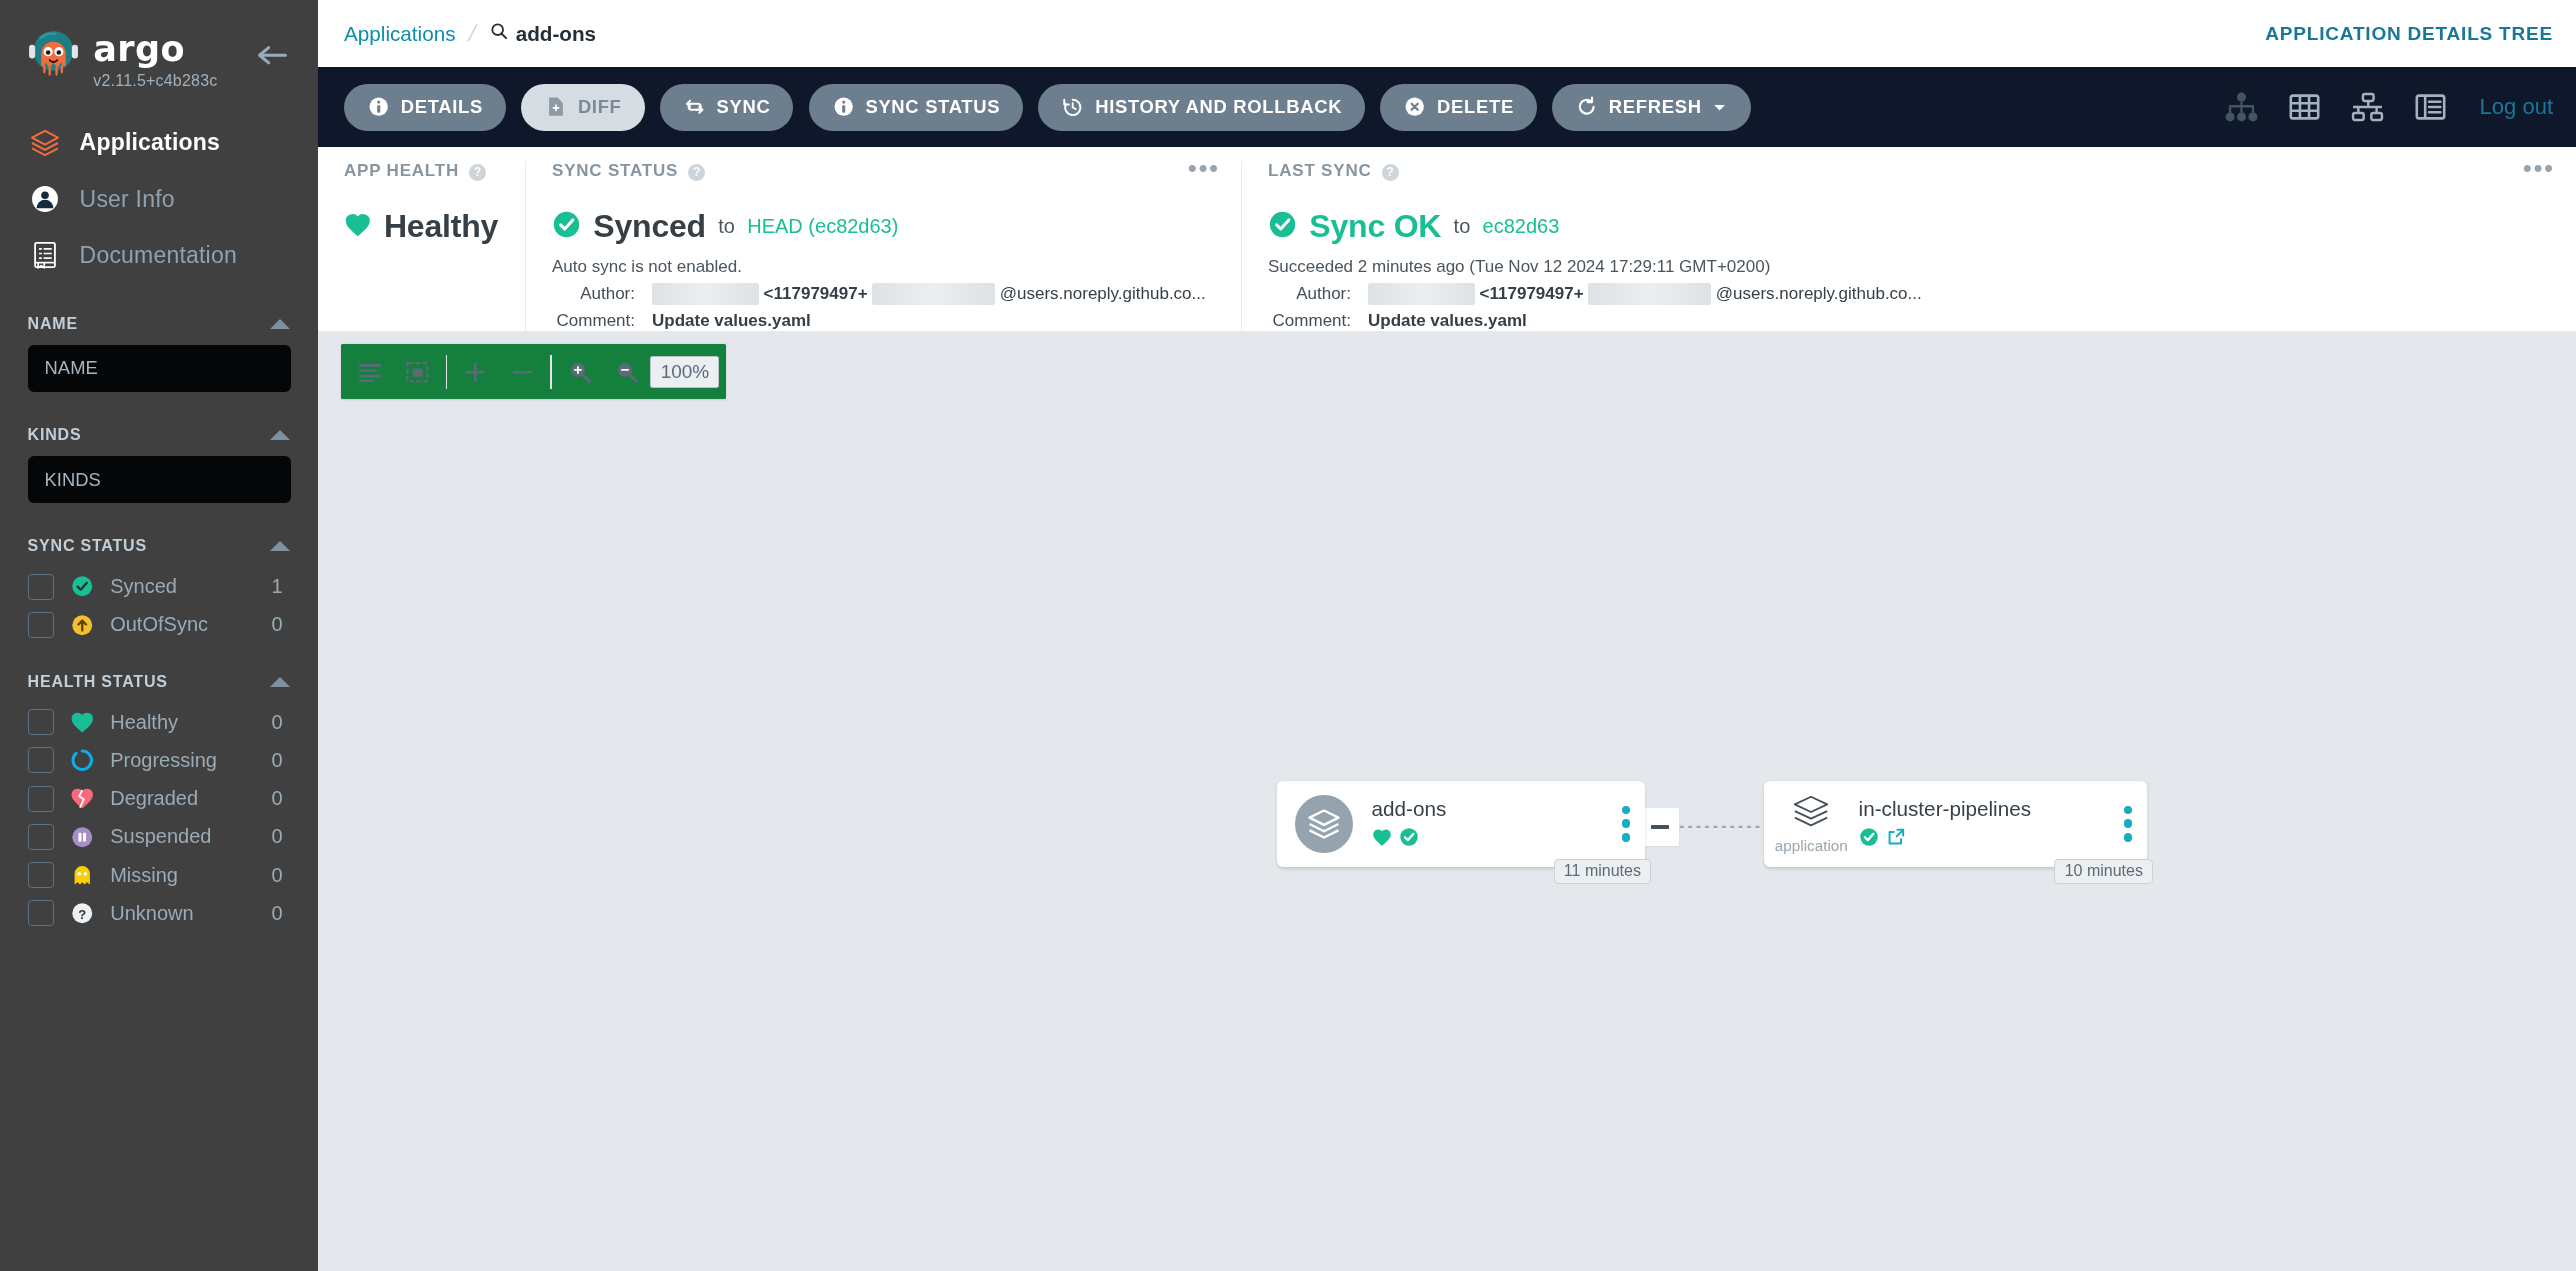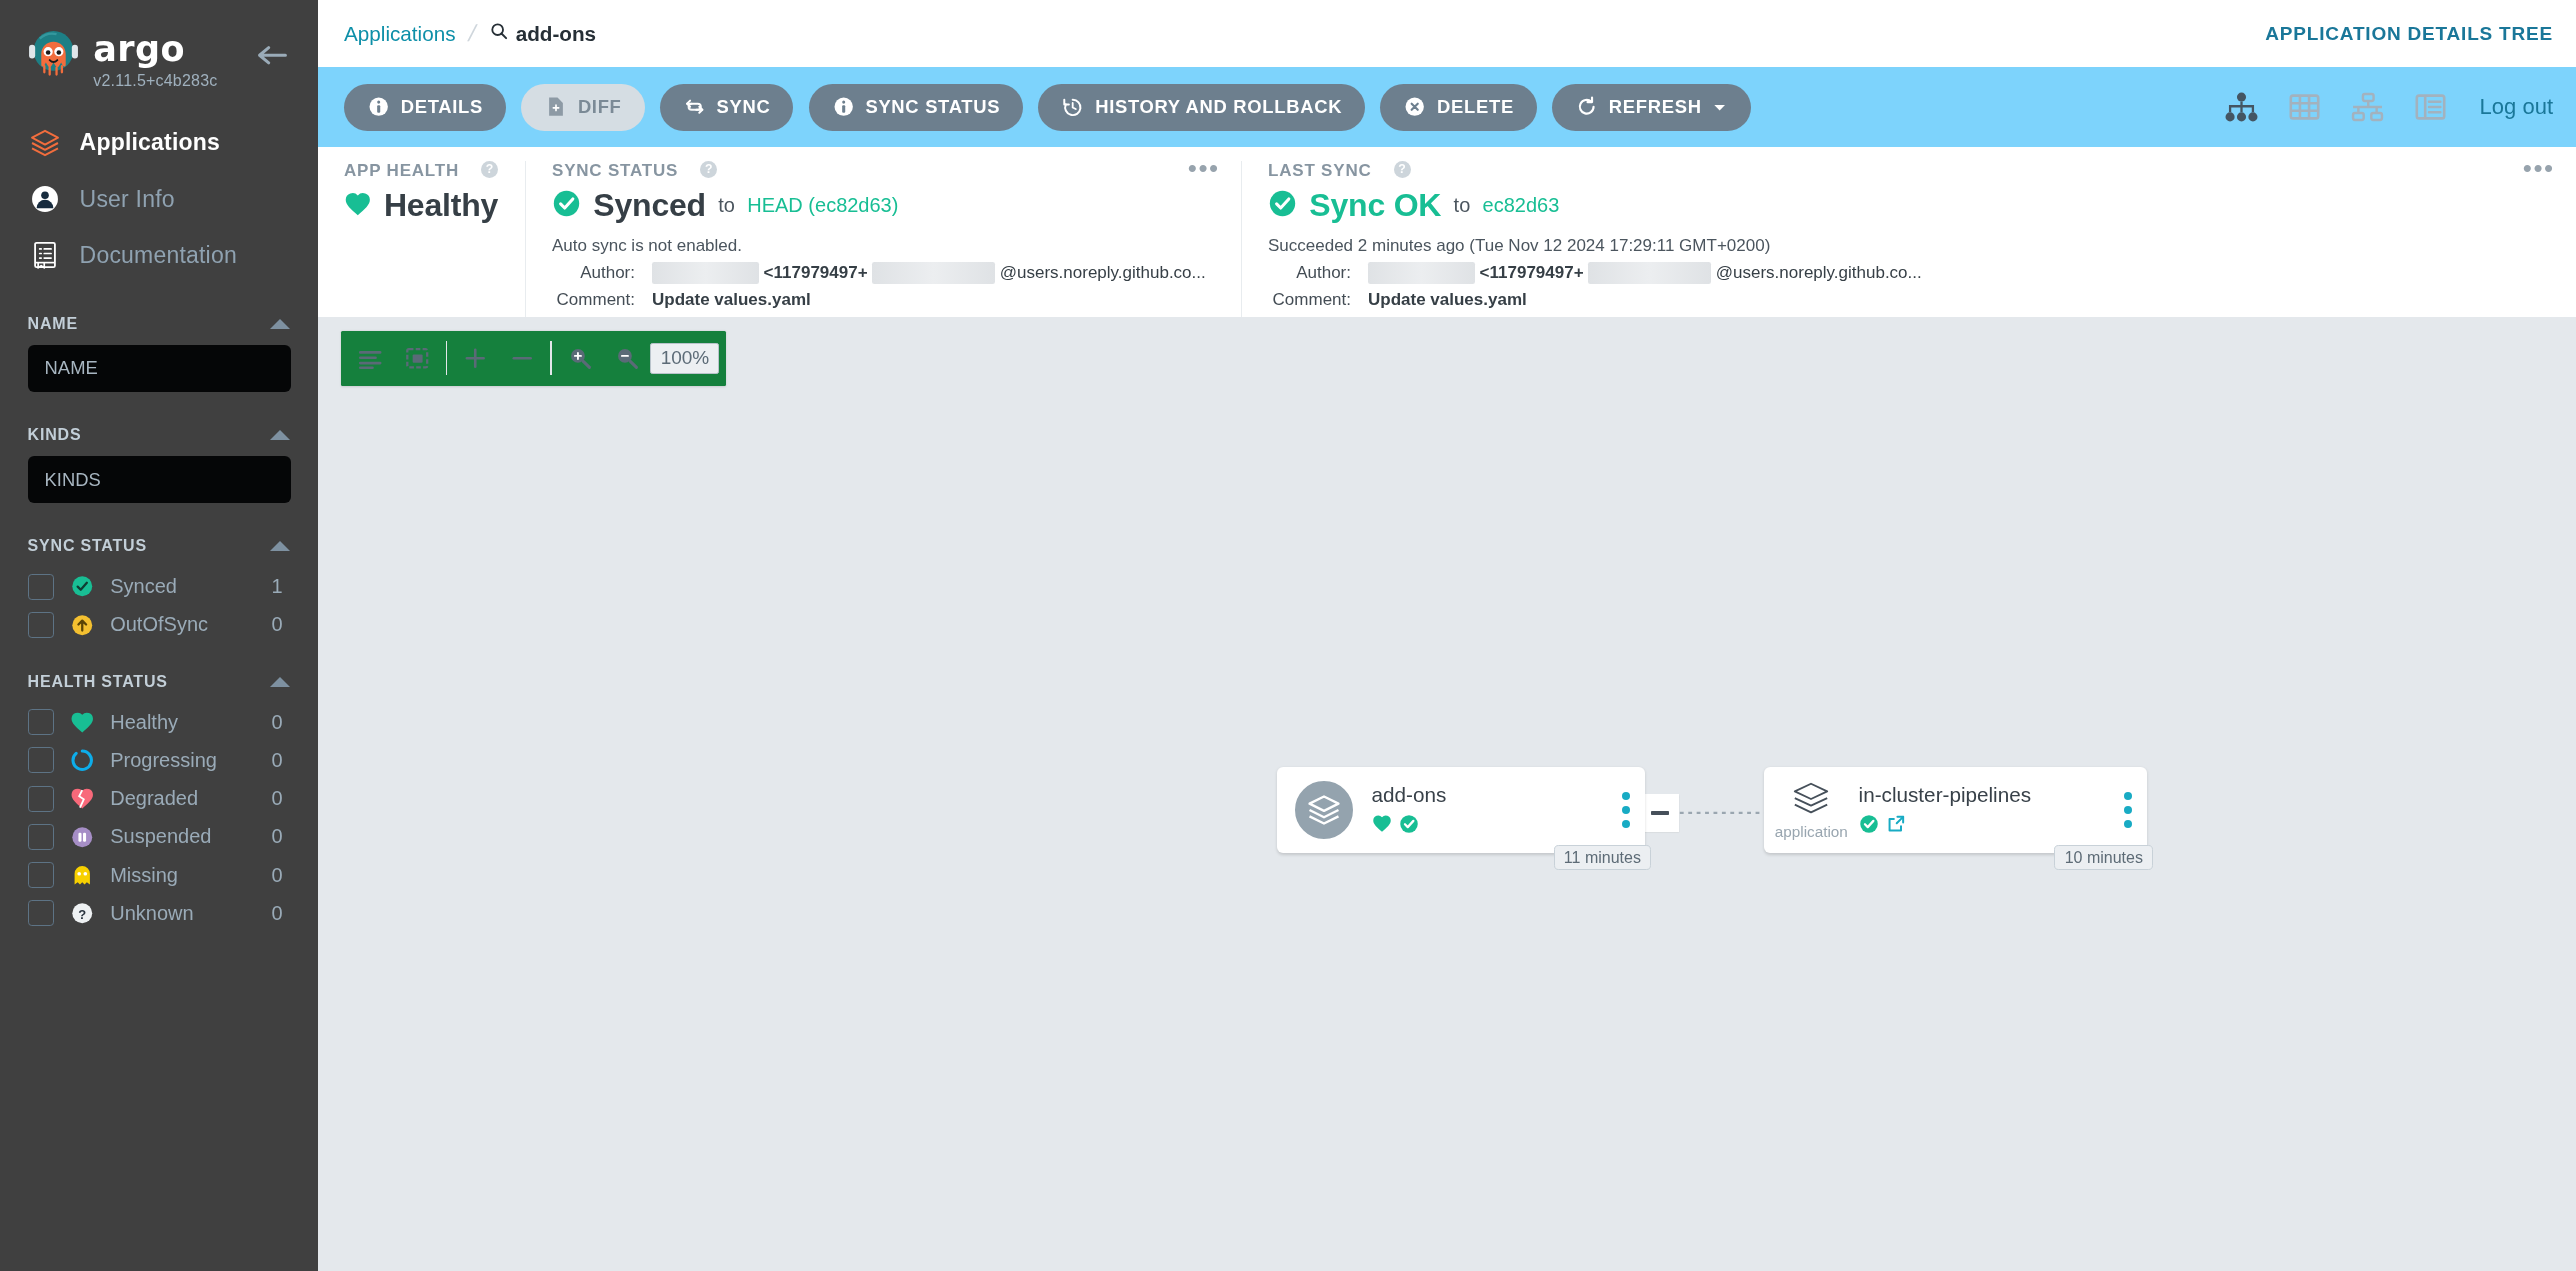"DETAILS" .toolbar { background: #7dd3fc -> #0f172a }
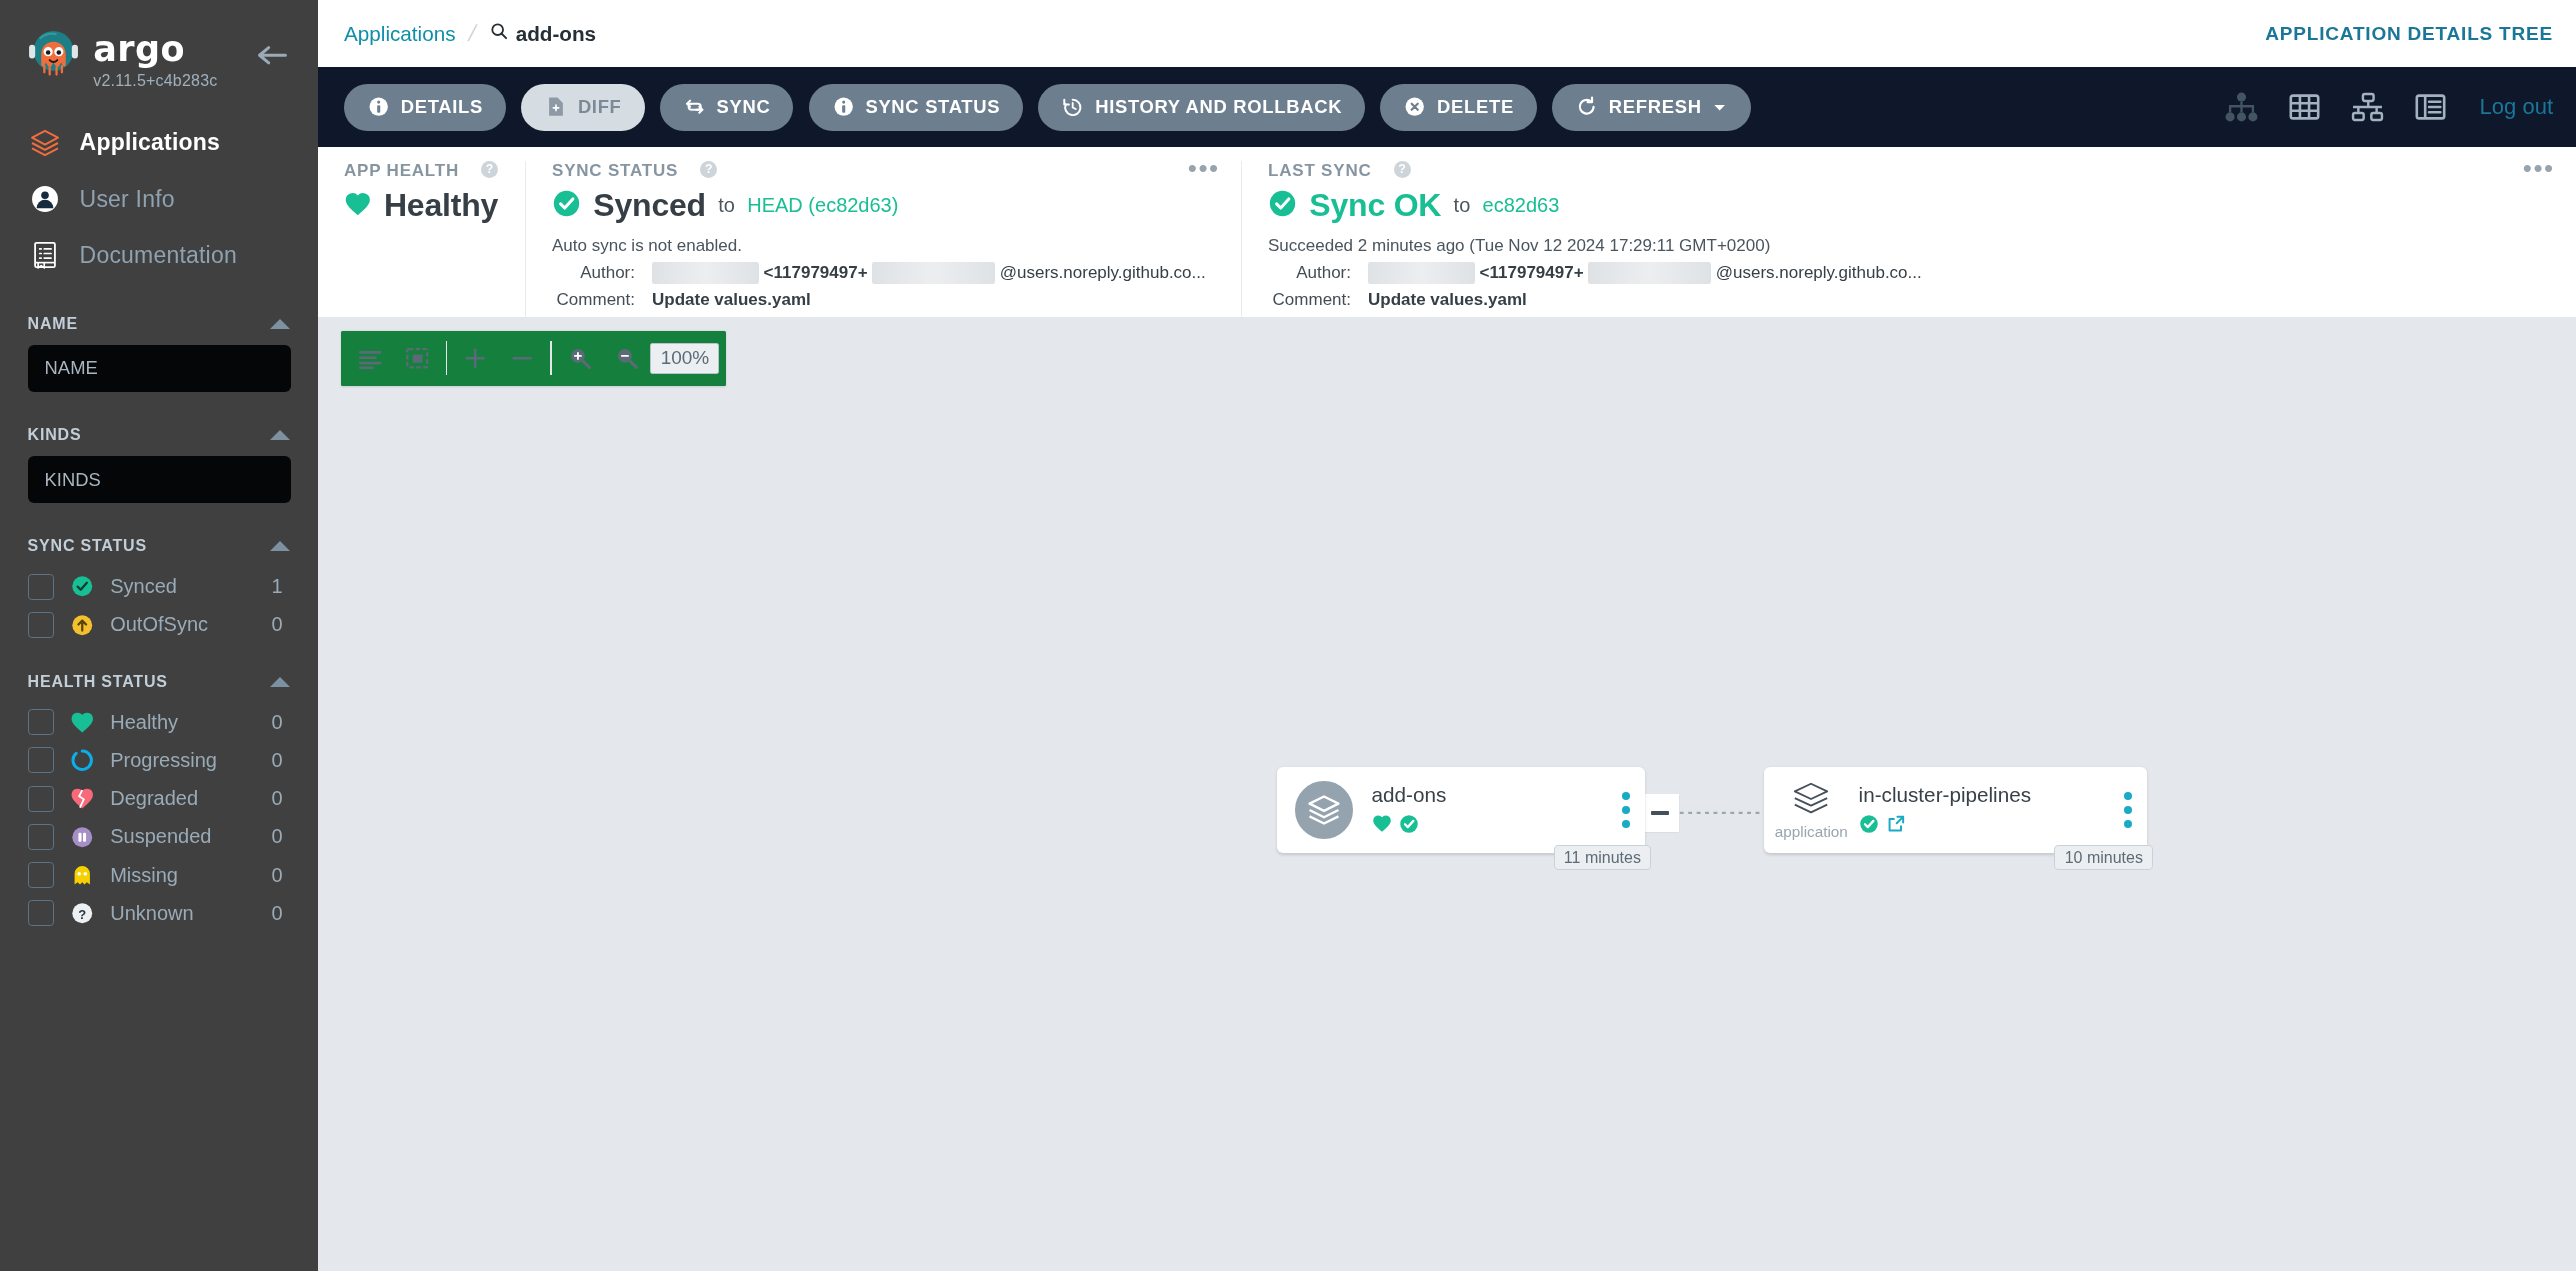"APP HEALTH" .p-head { align-items: flex-start -> flex-end; gap: 22px -> 10px; margin-bottom: 6px -> 27px }
